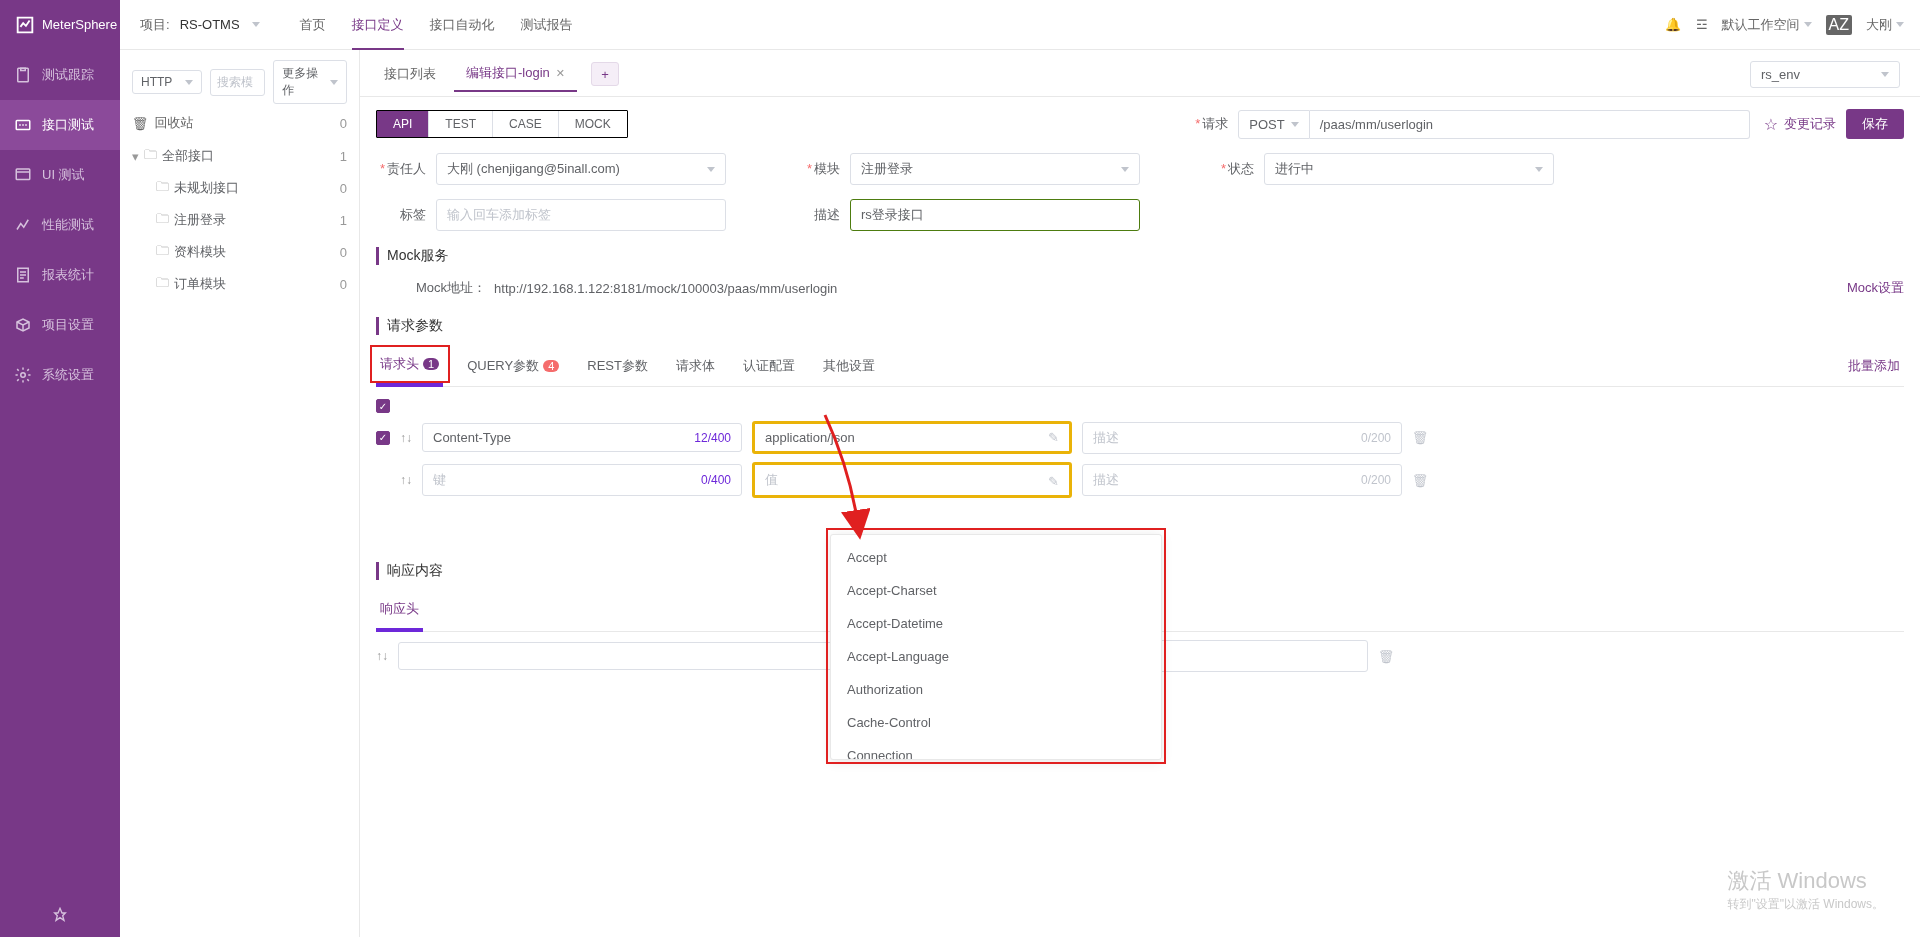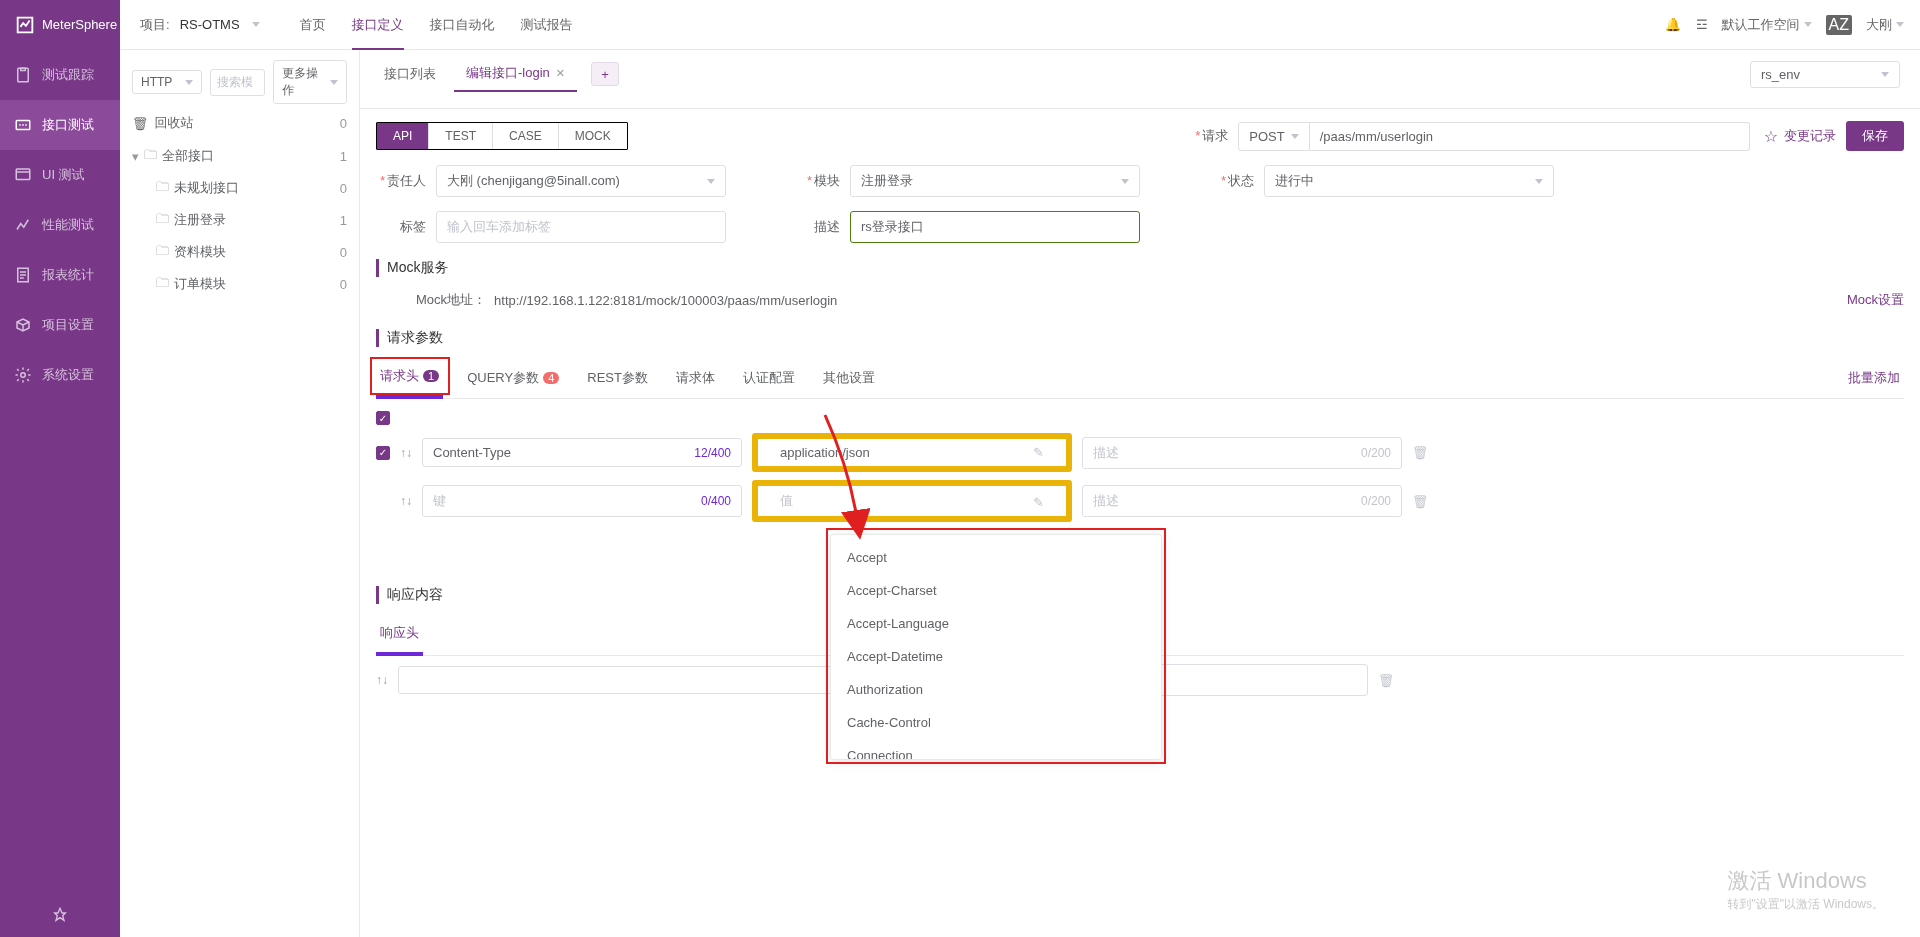"接口列表" .tabs-row { padding: 6px 12px 16px 12px -> 6px 12px 4px 12px }
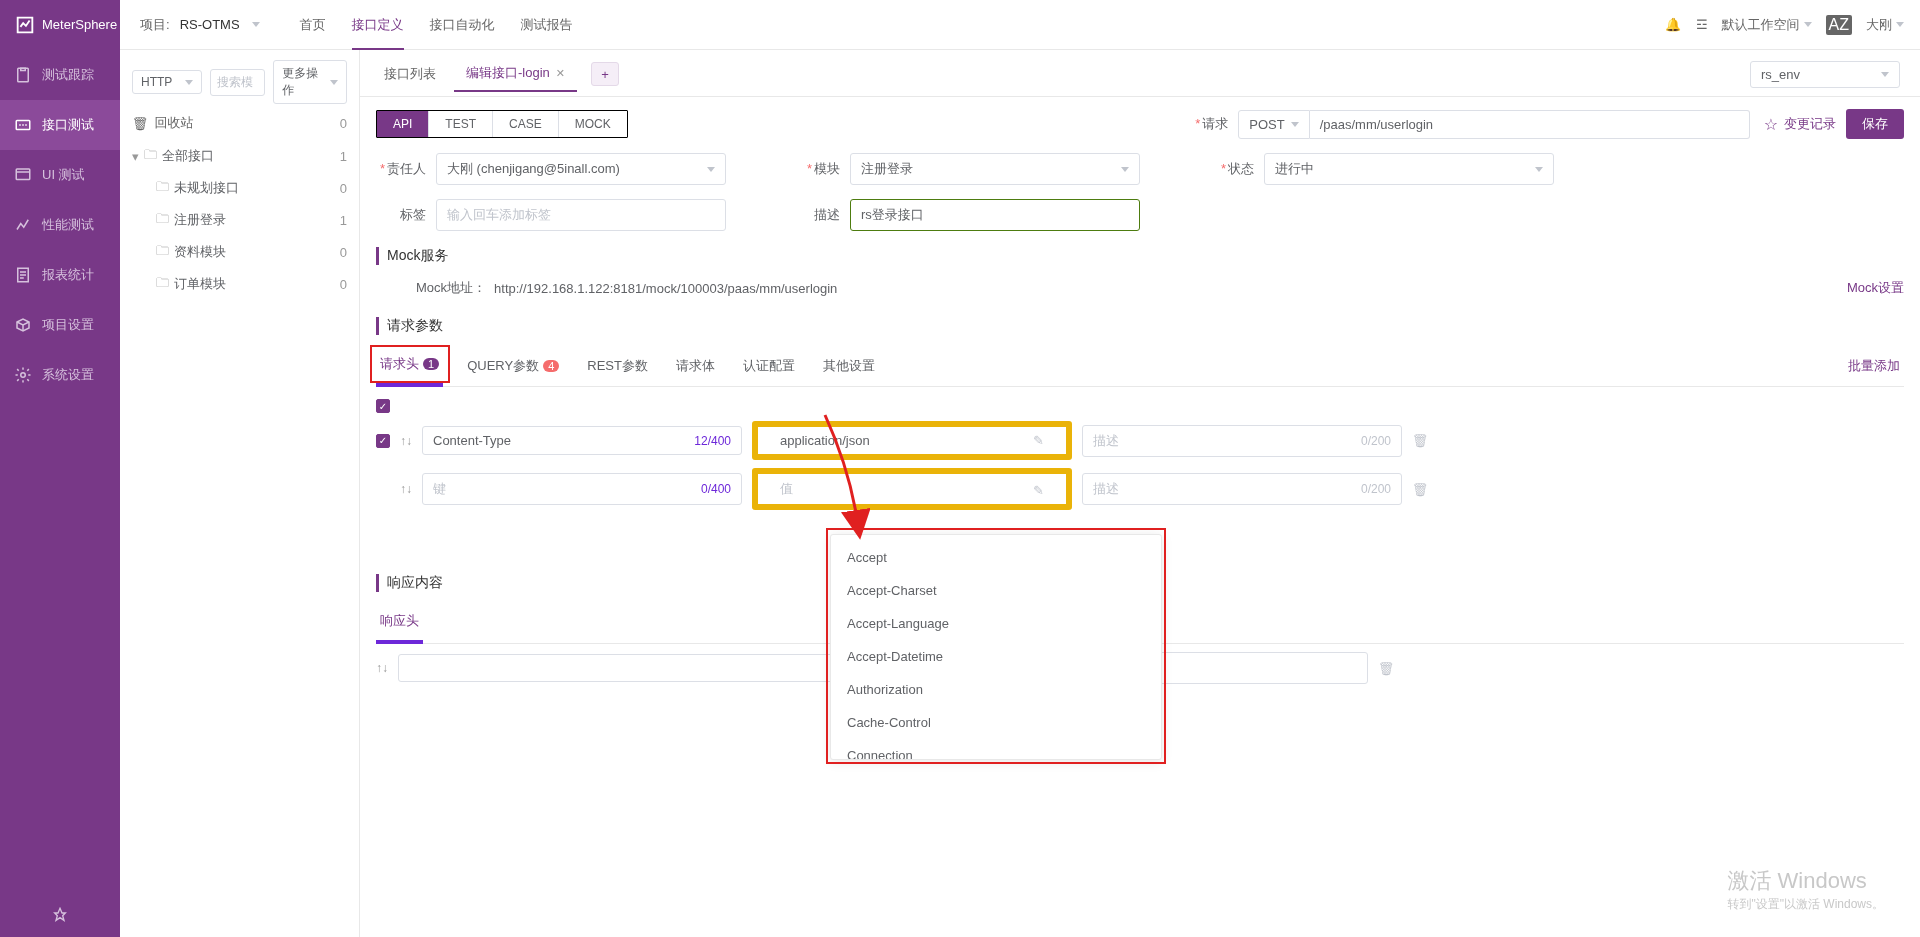"application/json" .vcell { border: 6px solid #eab308 -> 3px solid #eab308; padding: 6px 22px -> 6px 10px }
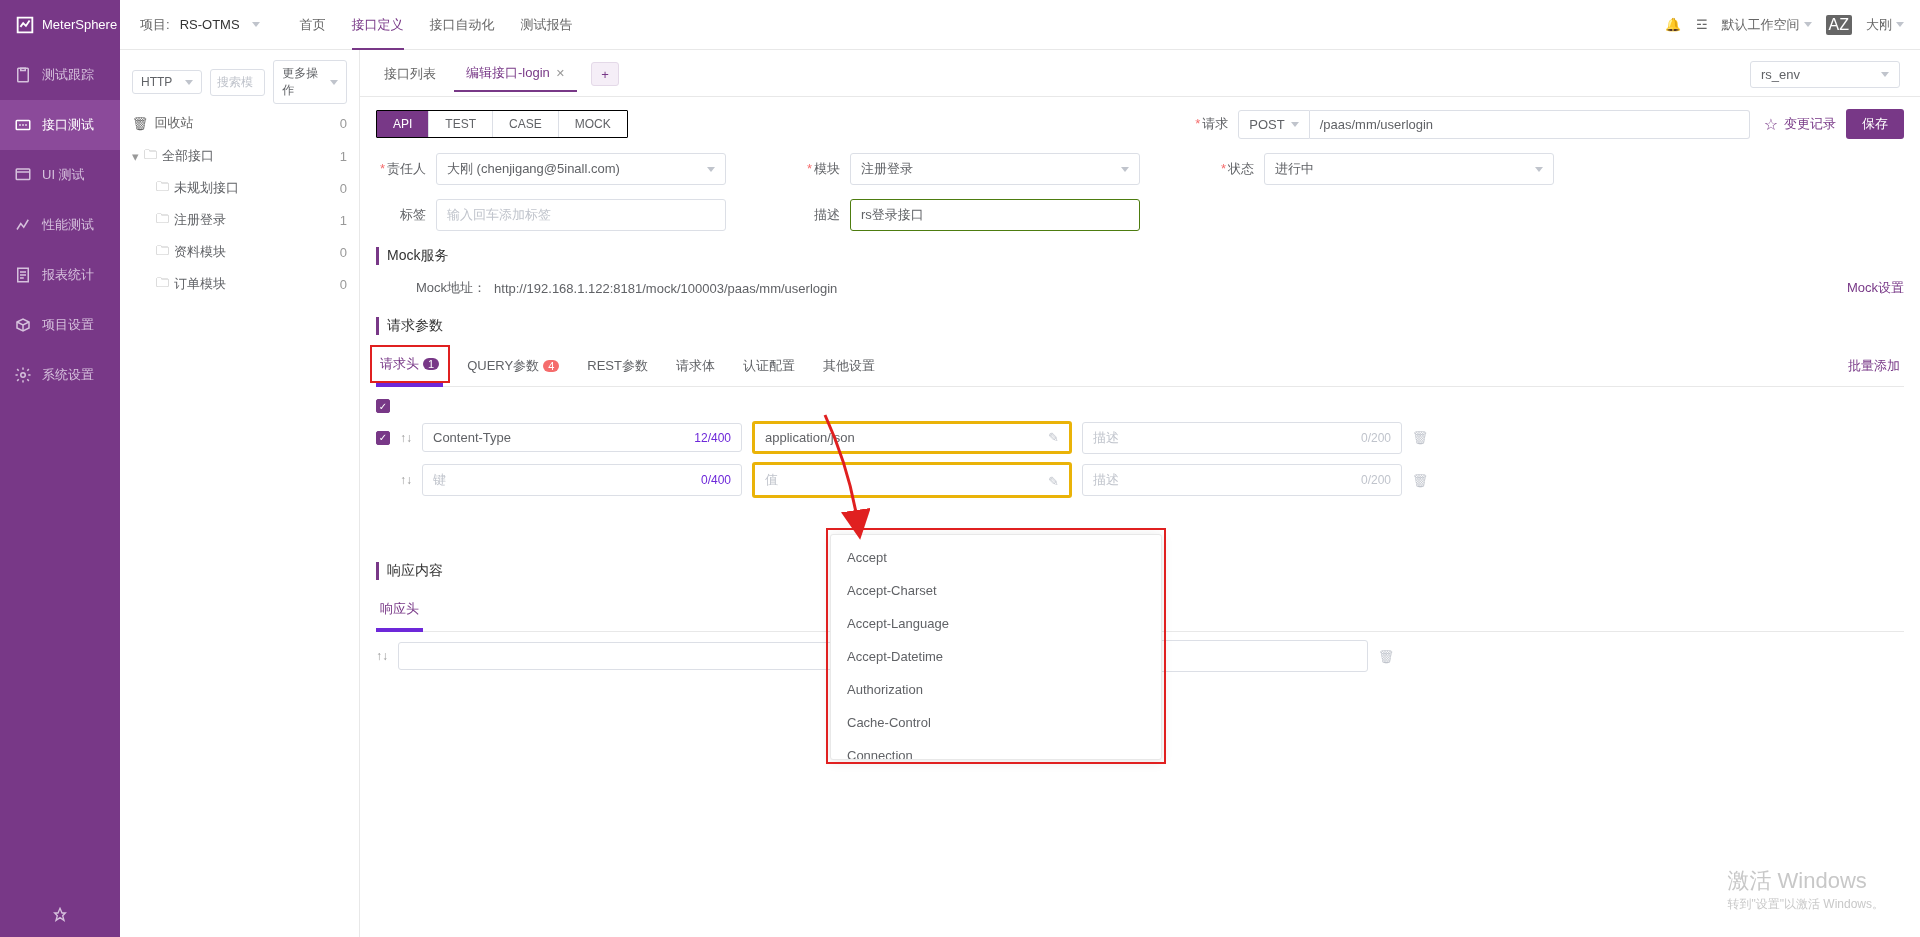"Accept-Language" div.dd-item { order: before "Accept-Datetime" -> after "Accept-Datetime" }
